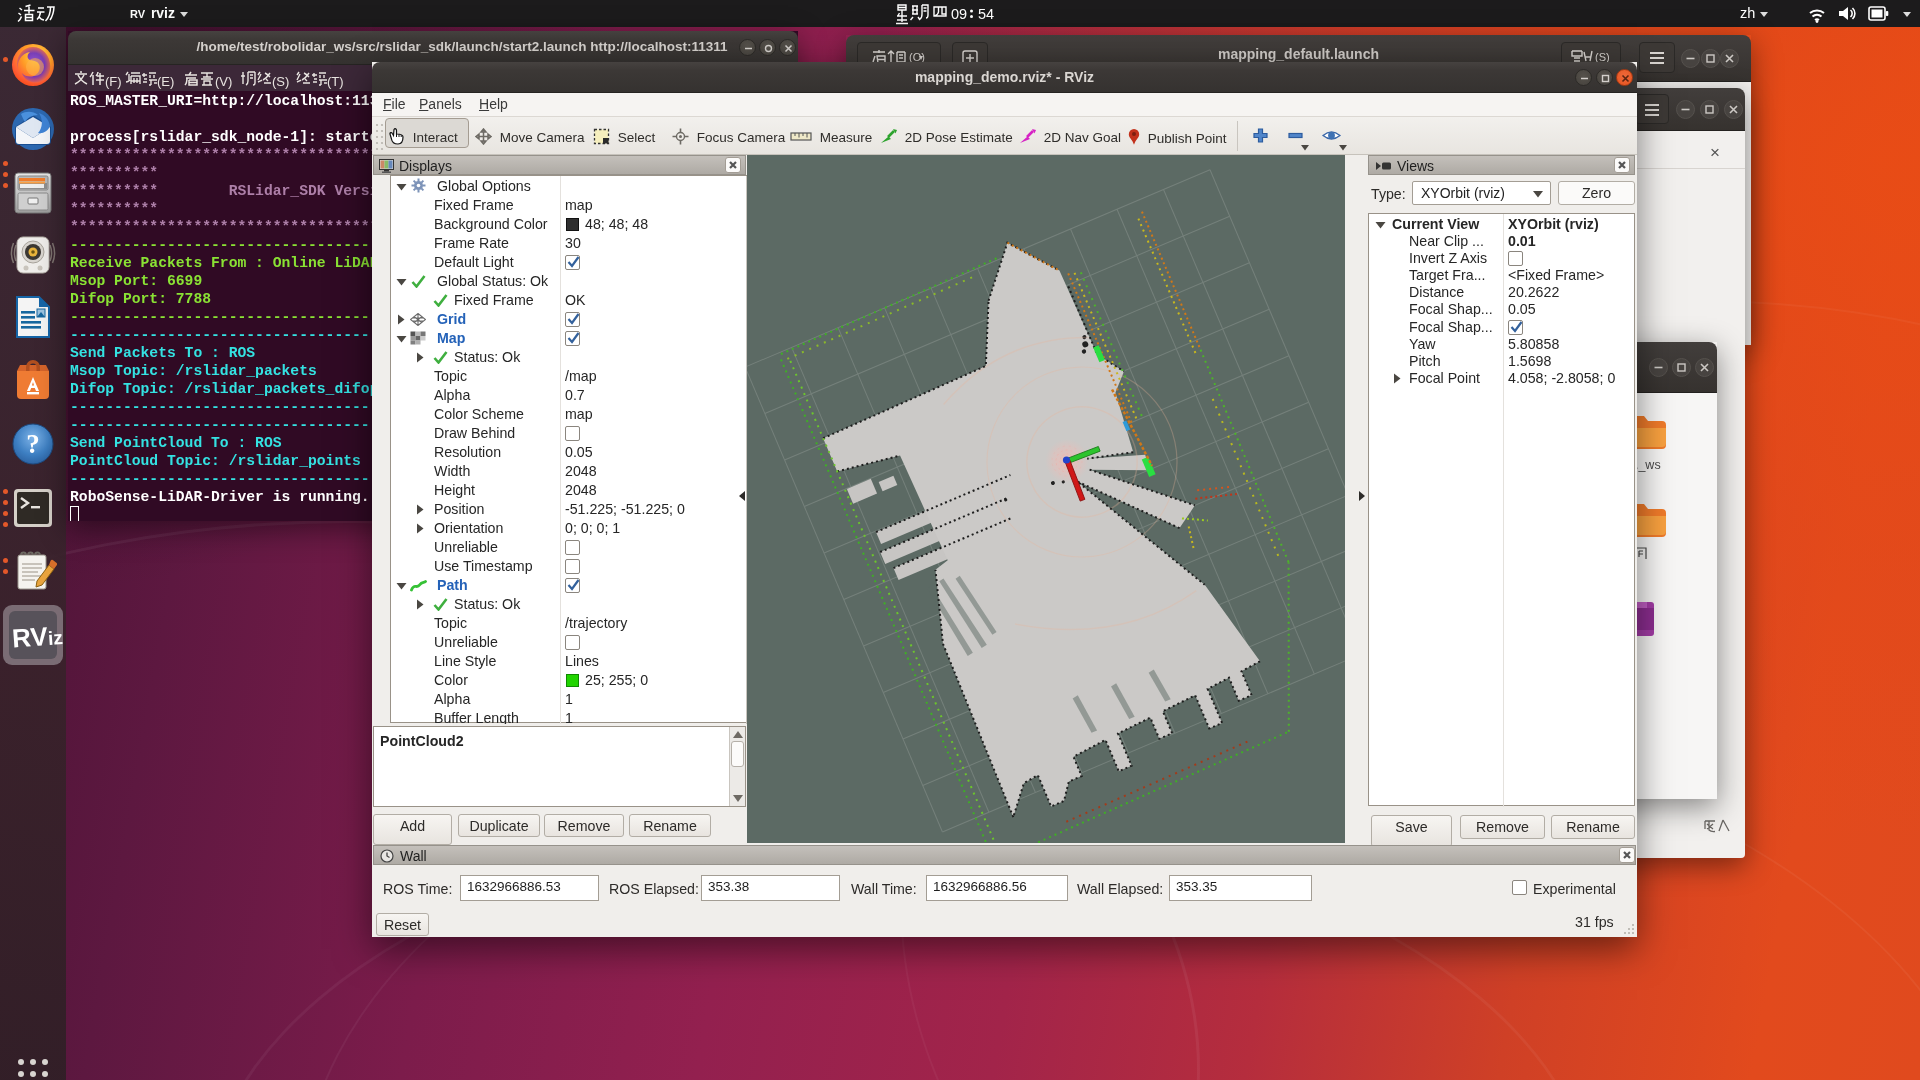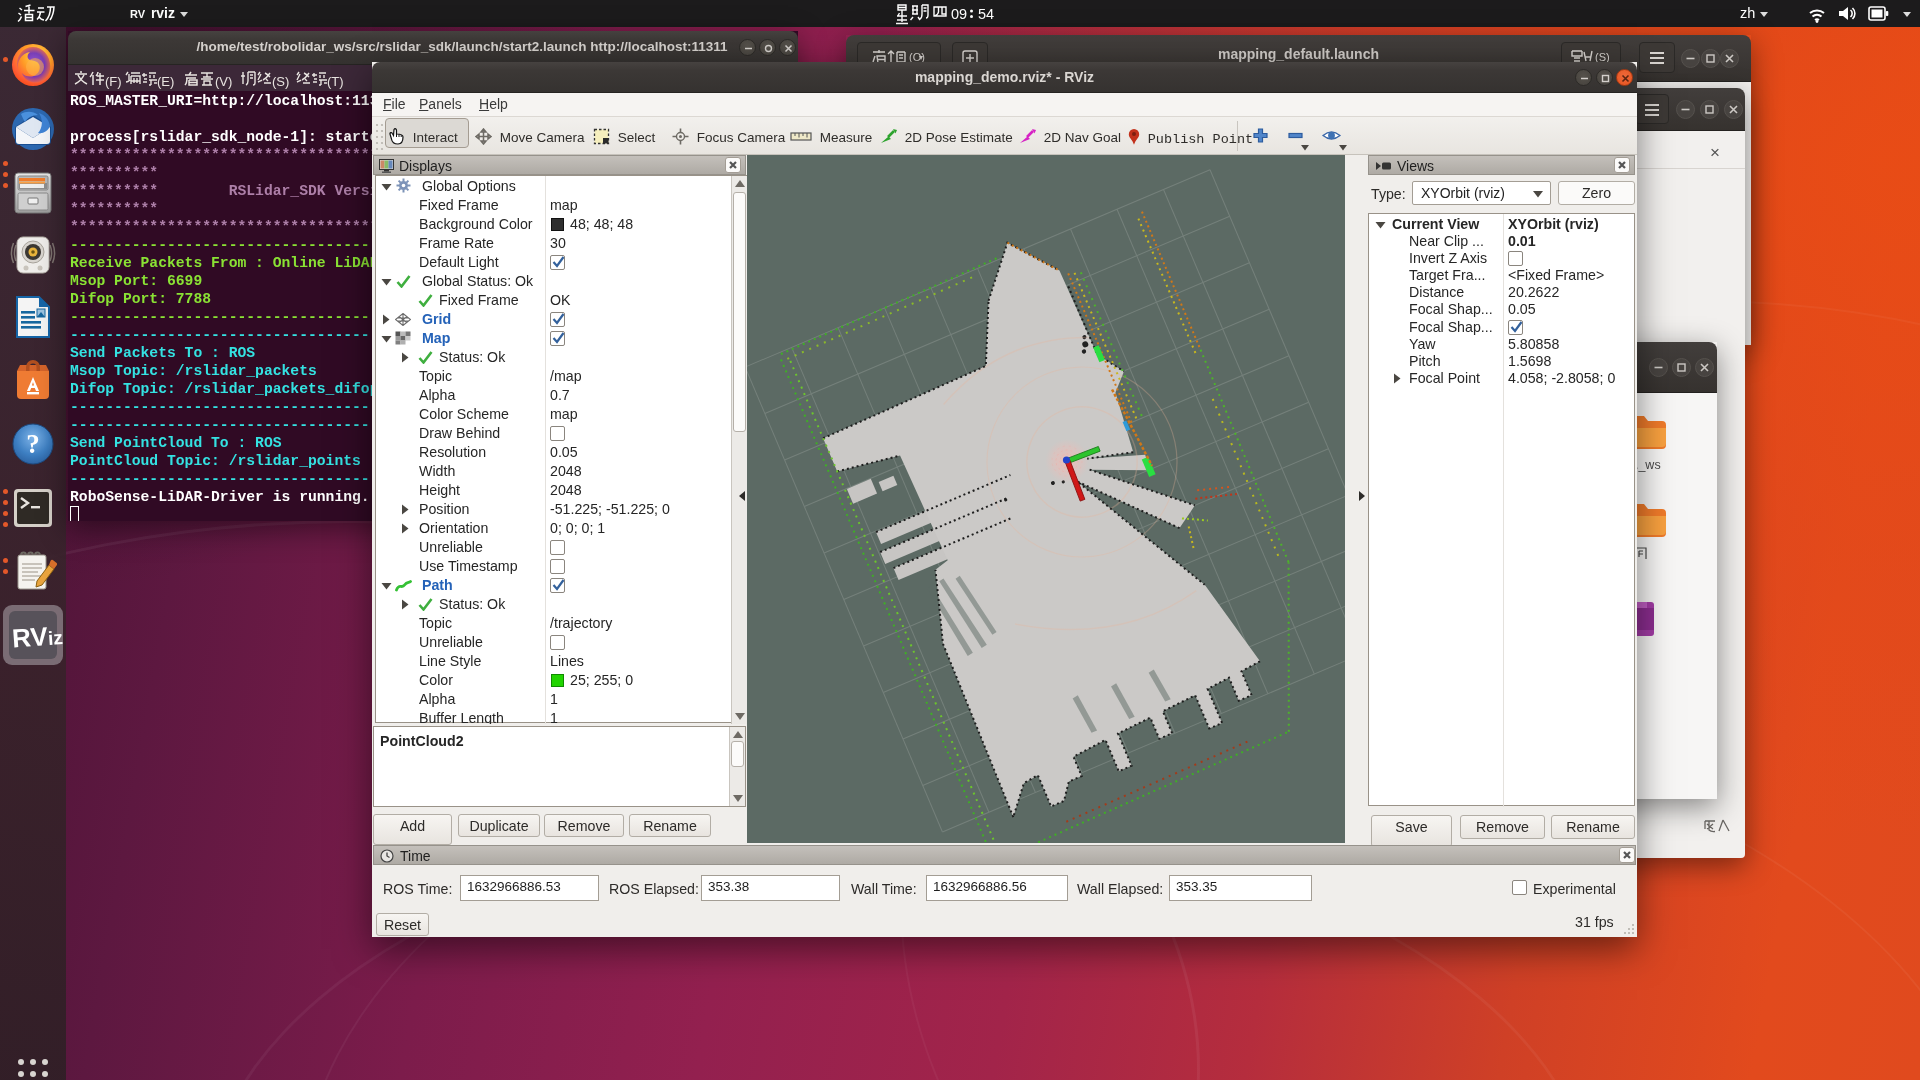"Publish Point" span { font-family: Liberation Mono, monospace -> none }
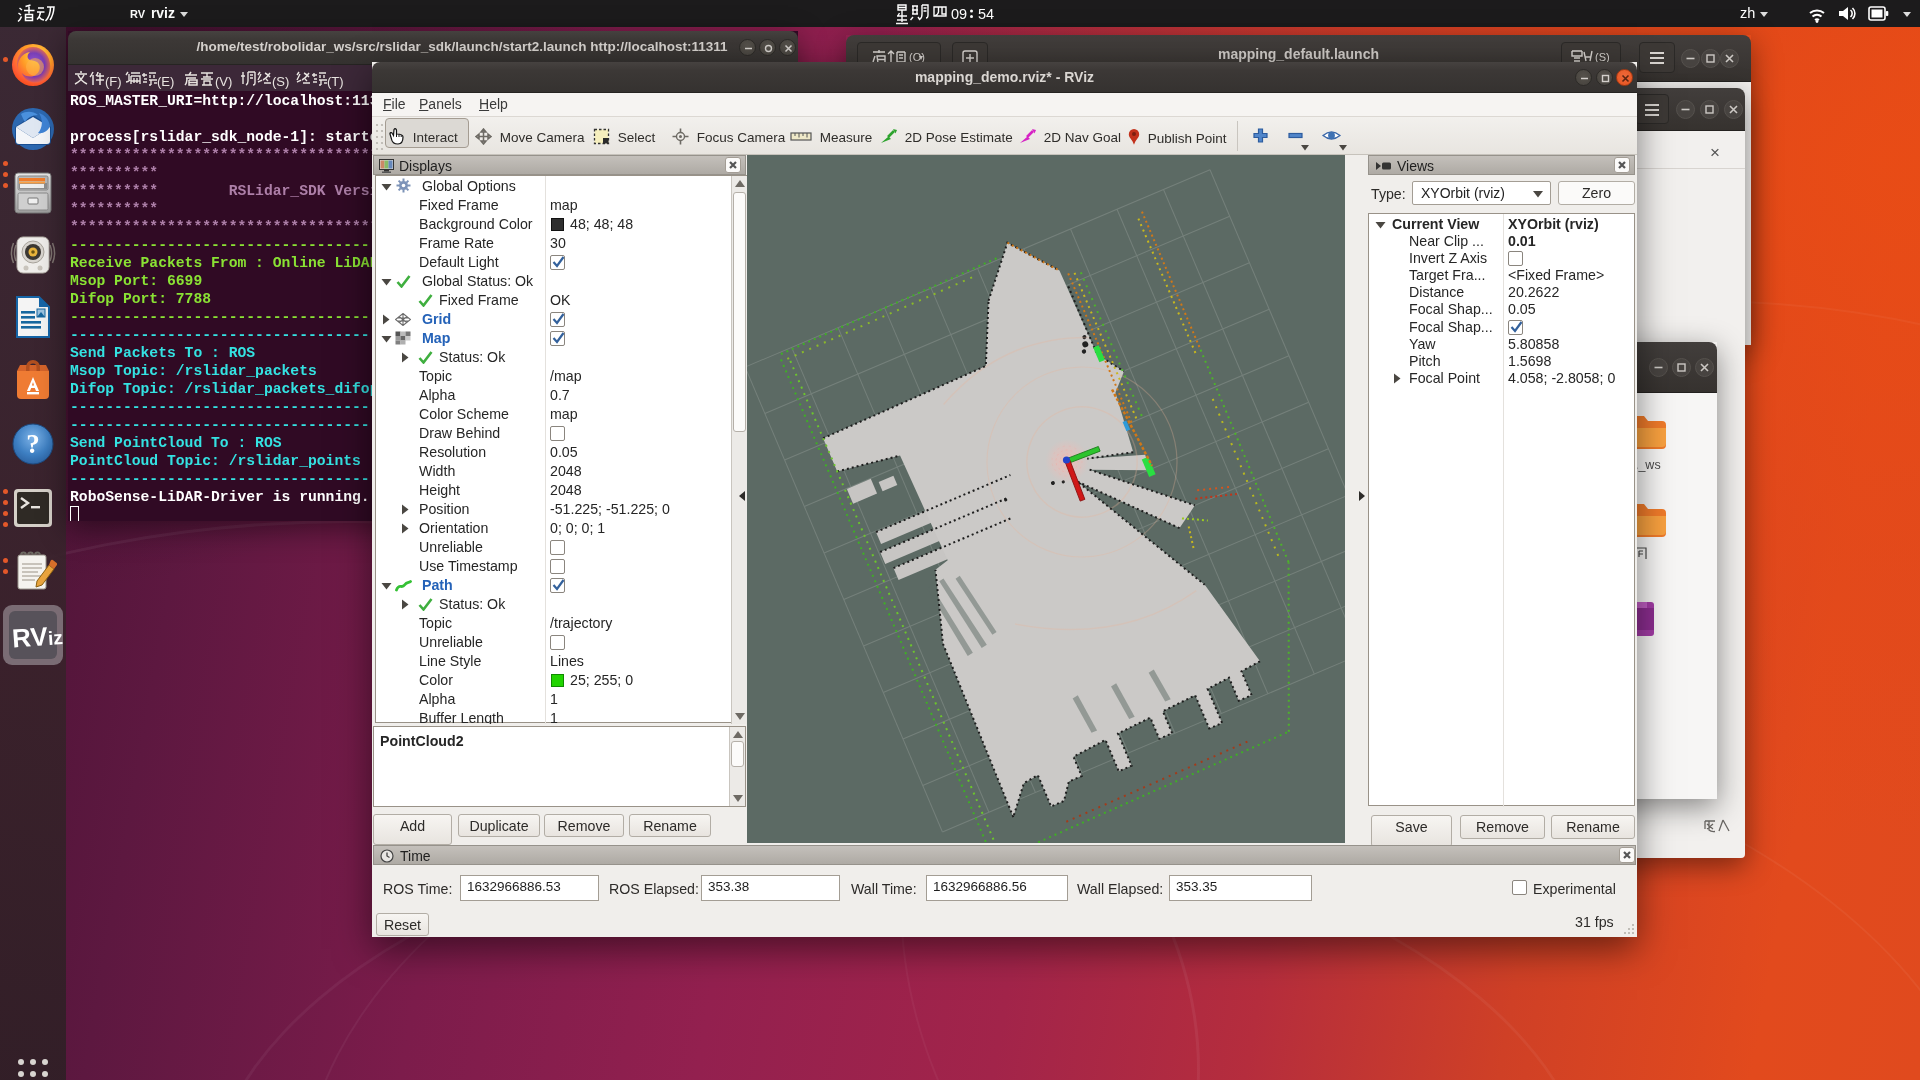"Global Options" div.tree { left: 3px -> 18px }
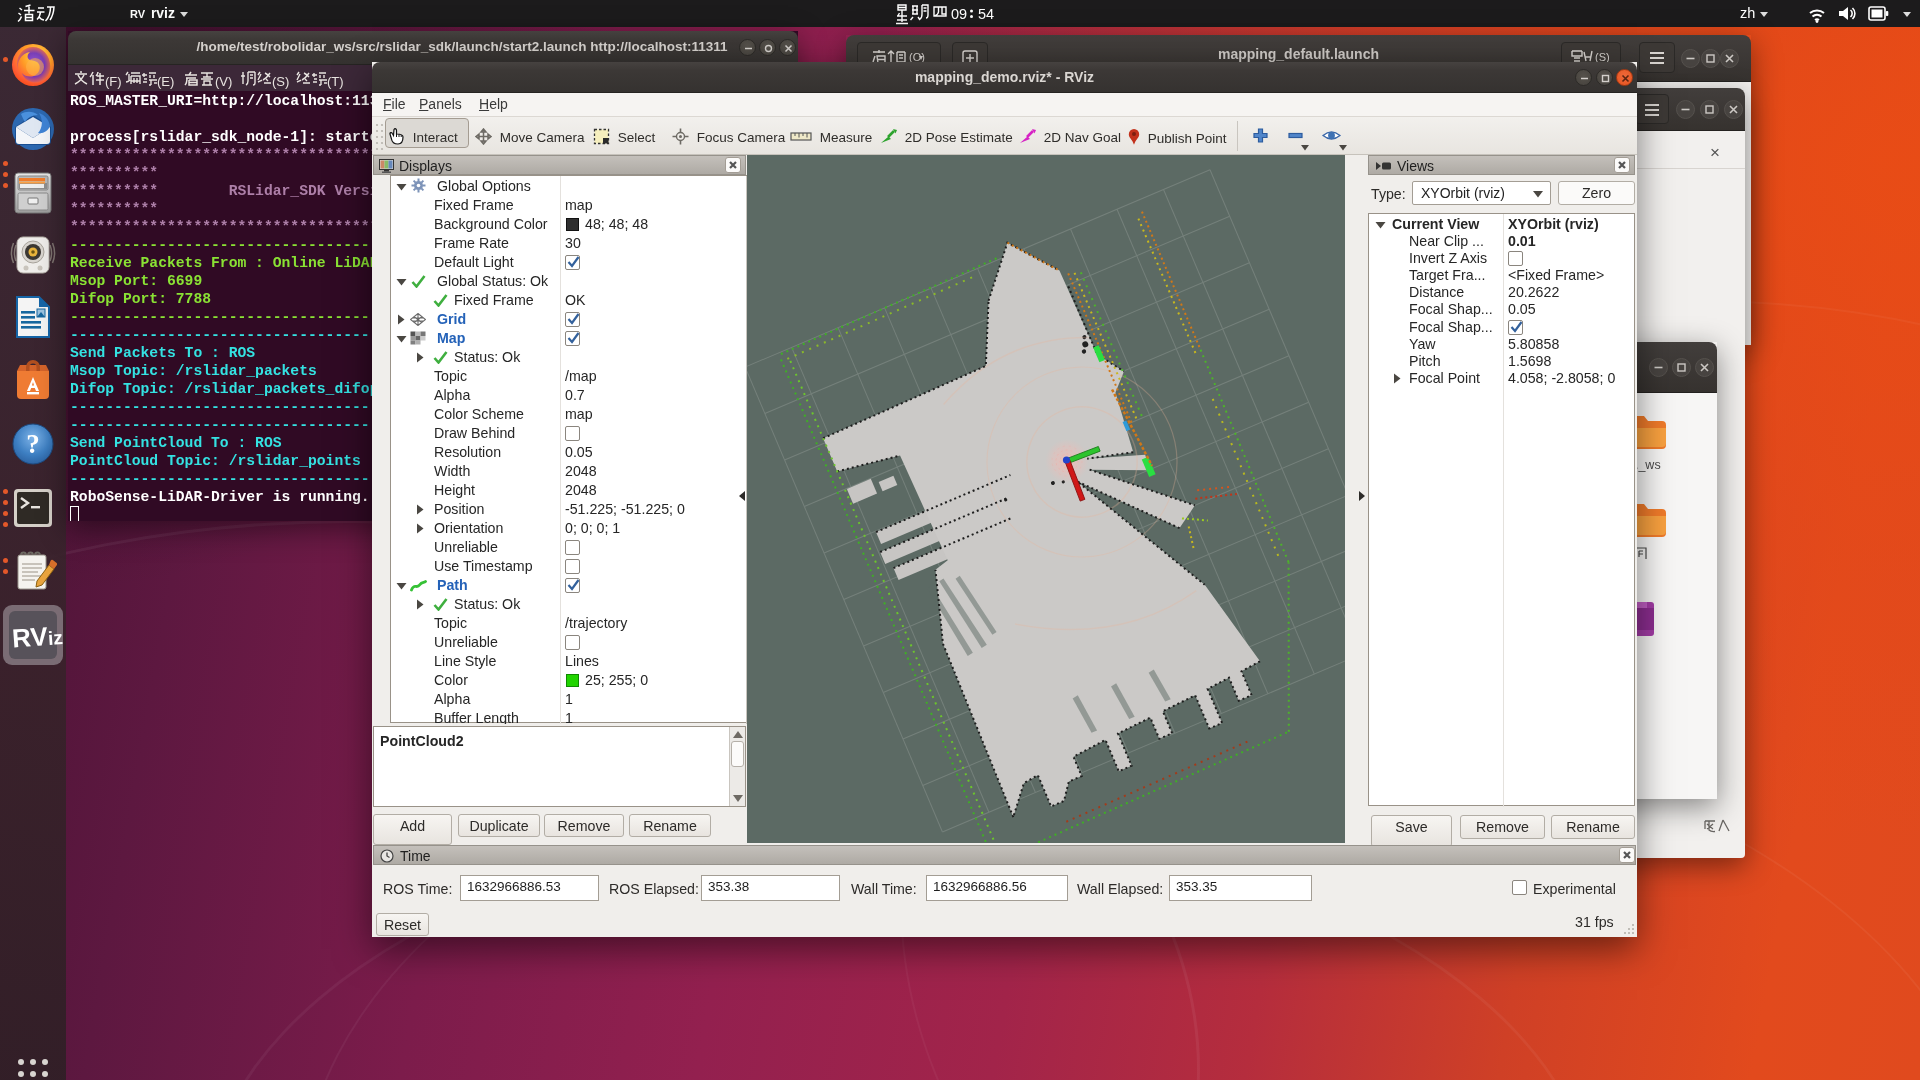"Time" span { text: Time -> Wall }
